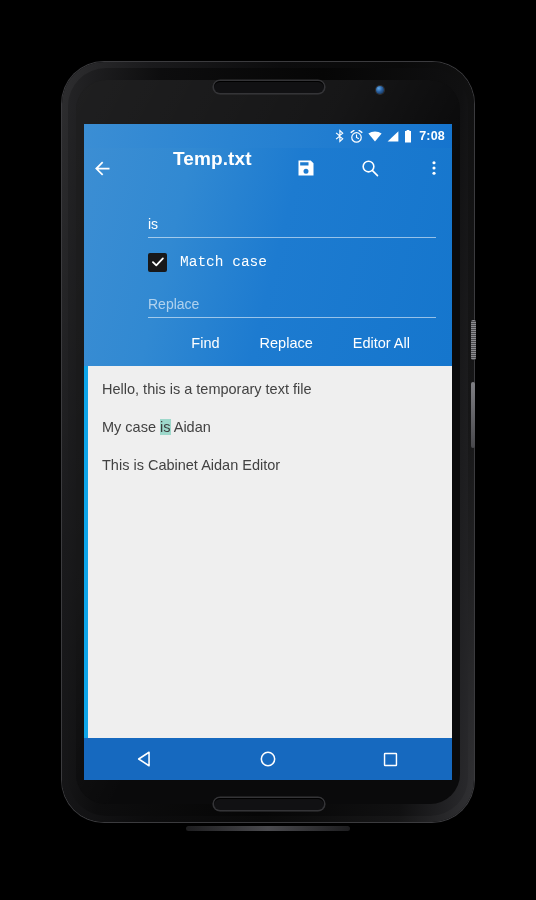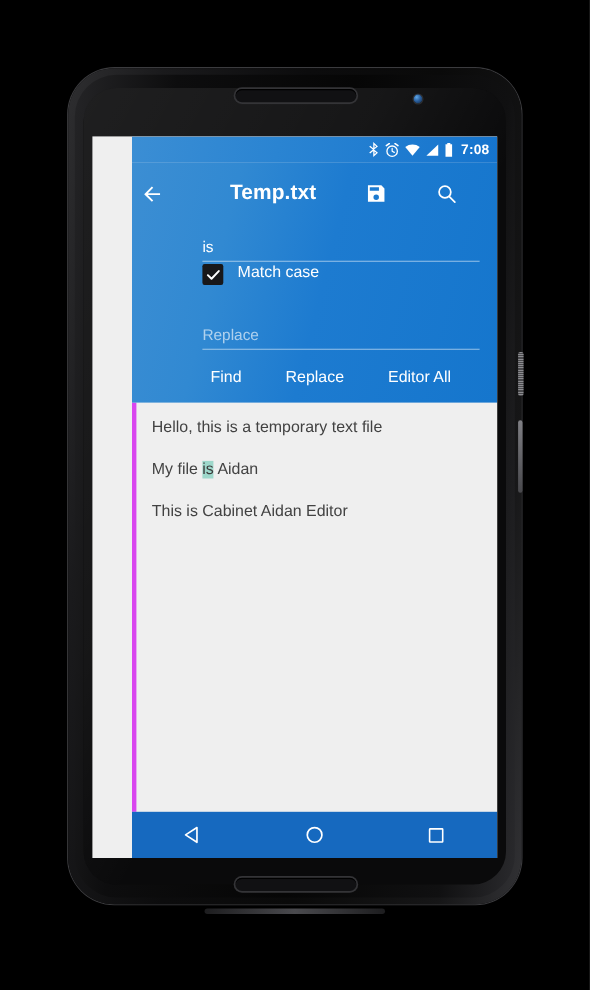"7:08" .screen-flex { margin-left: 36px -> none }
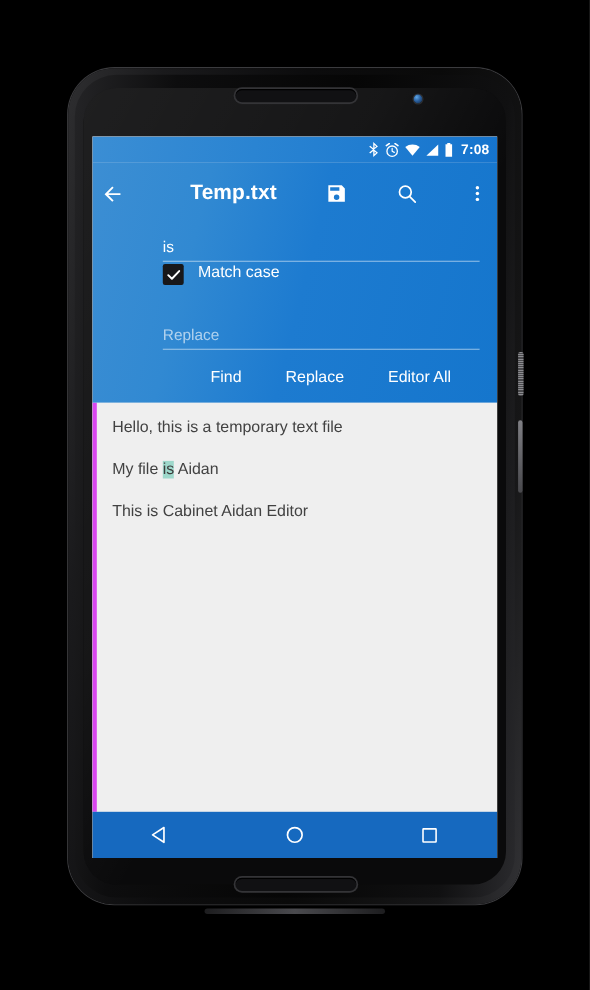"Temp.txt" .toolbar { align-items: center -> flex-start }
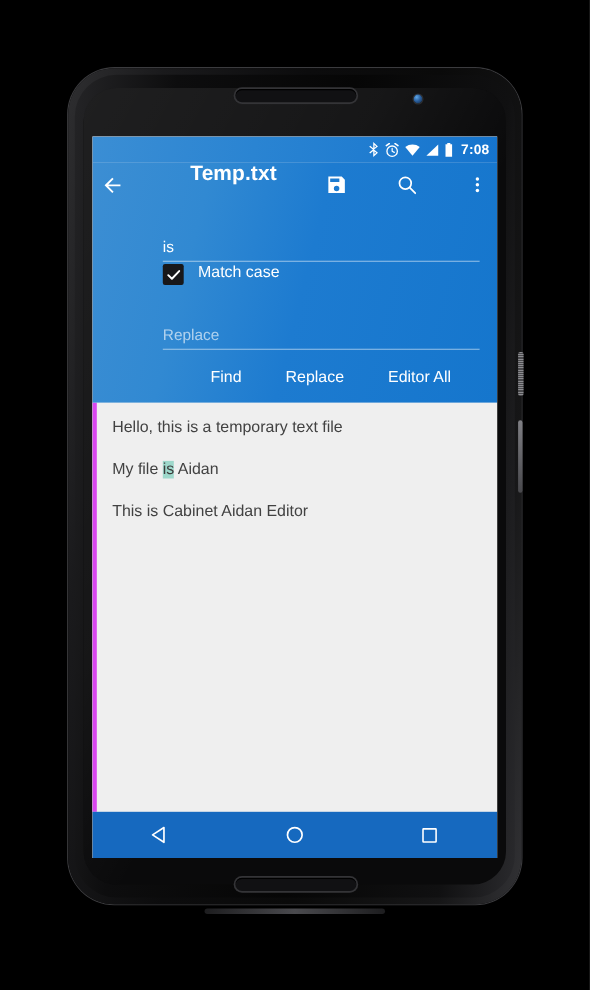"Match case" .checkrow { align-items: none -> center; font-family: none -> Liberation Mono, monospace }
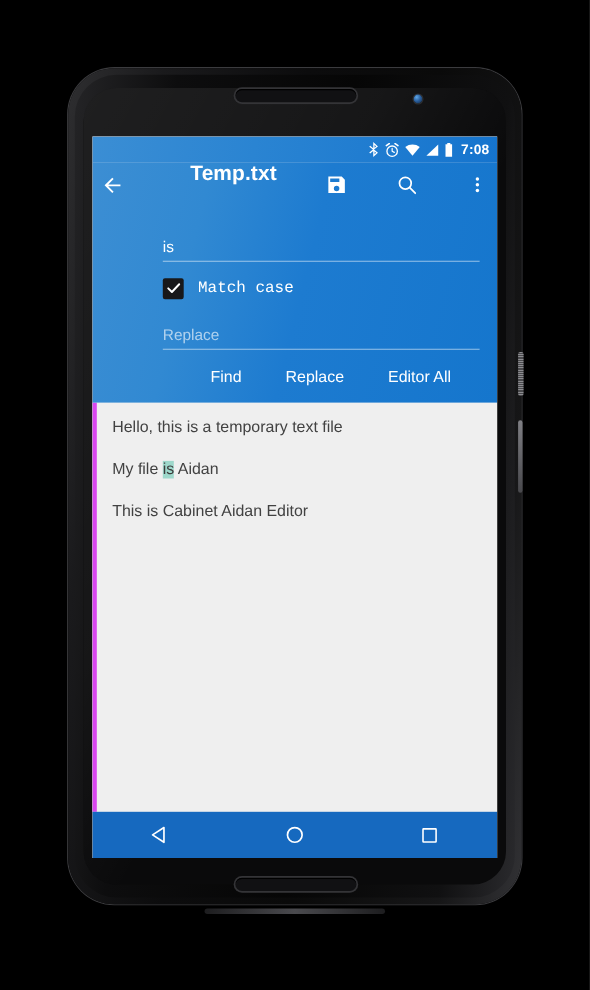"Hello, this is a temporary" .doc { border-left: 4px solid #d946ef -> 4px solid #0ea5e9 }
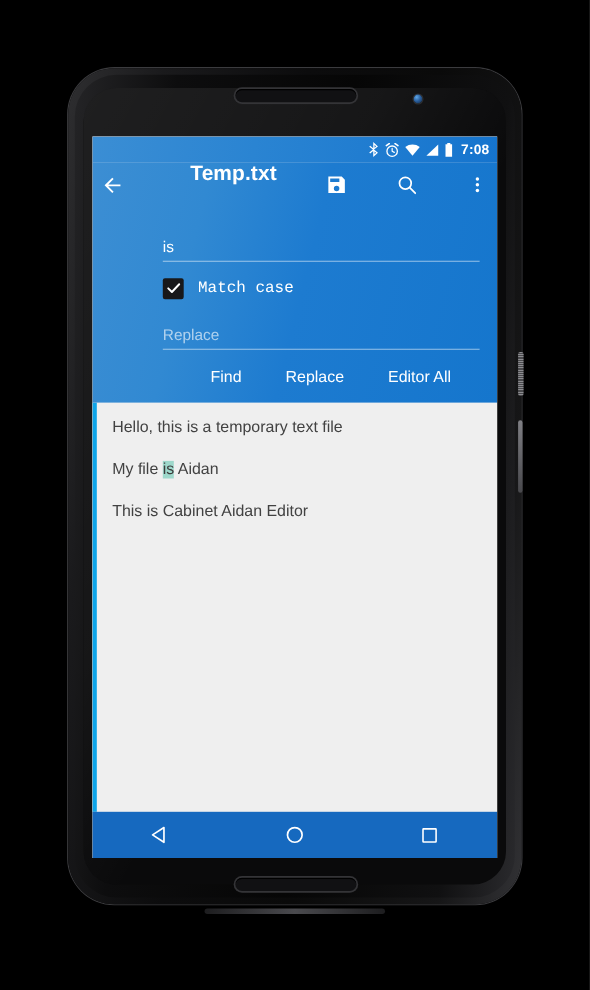"My file" span { text: file -> case }
